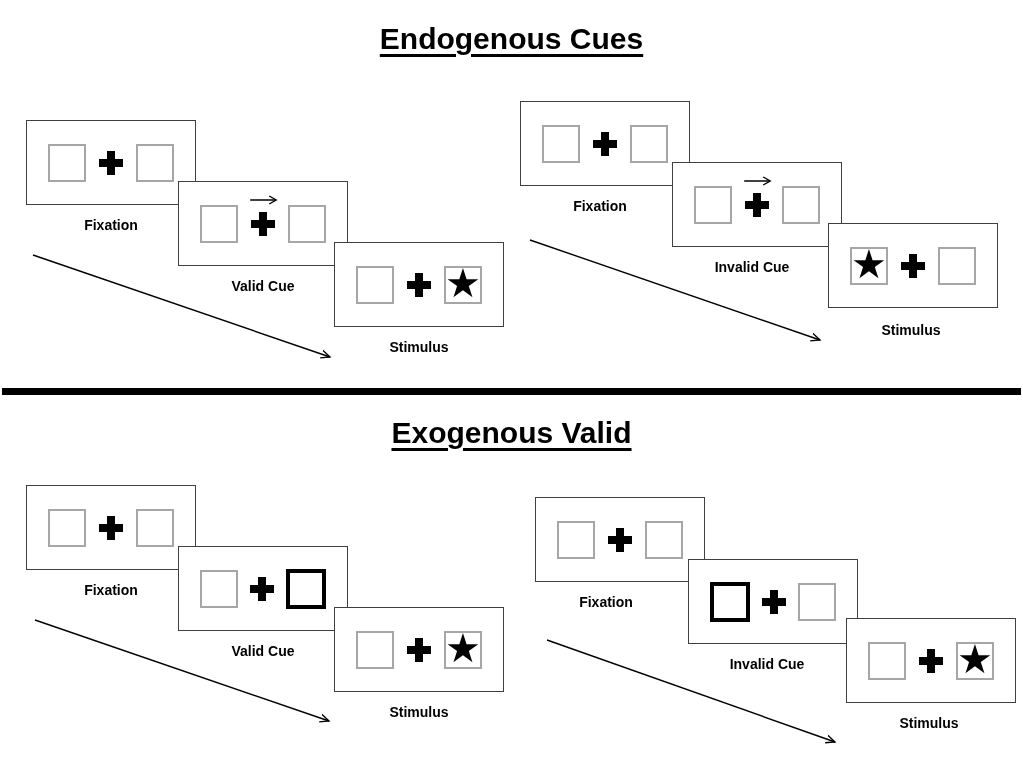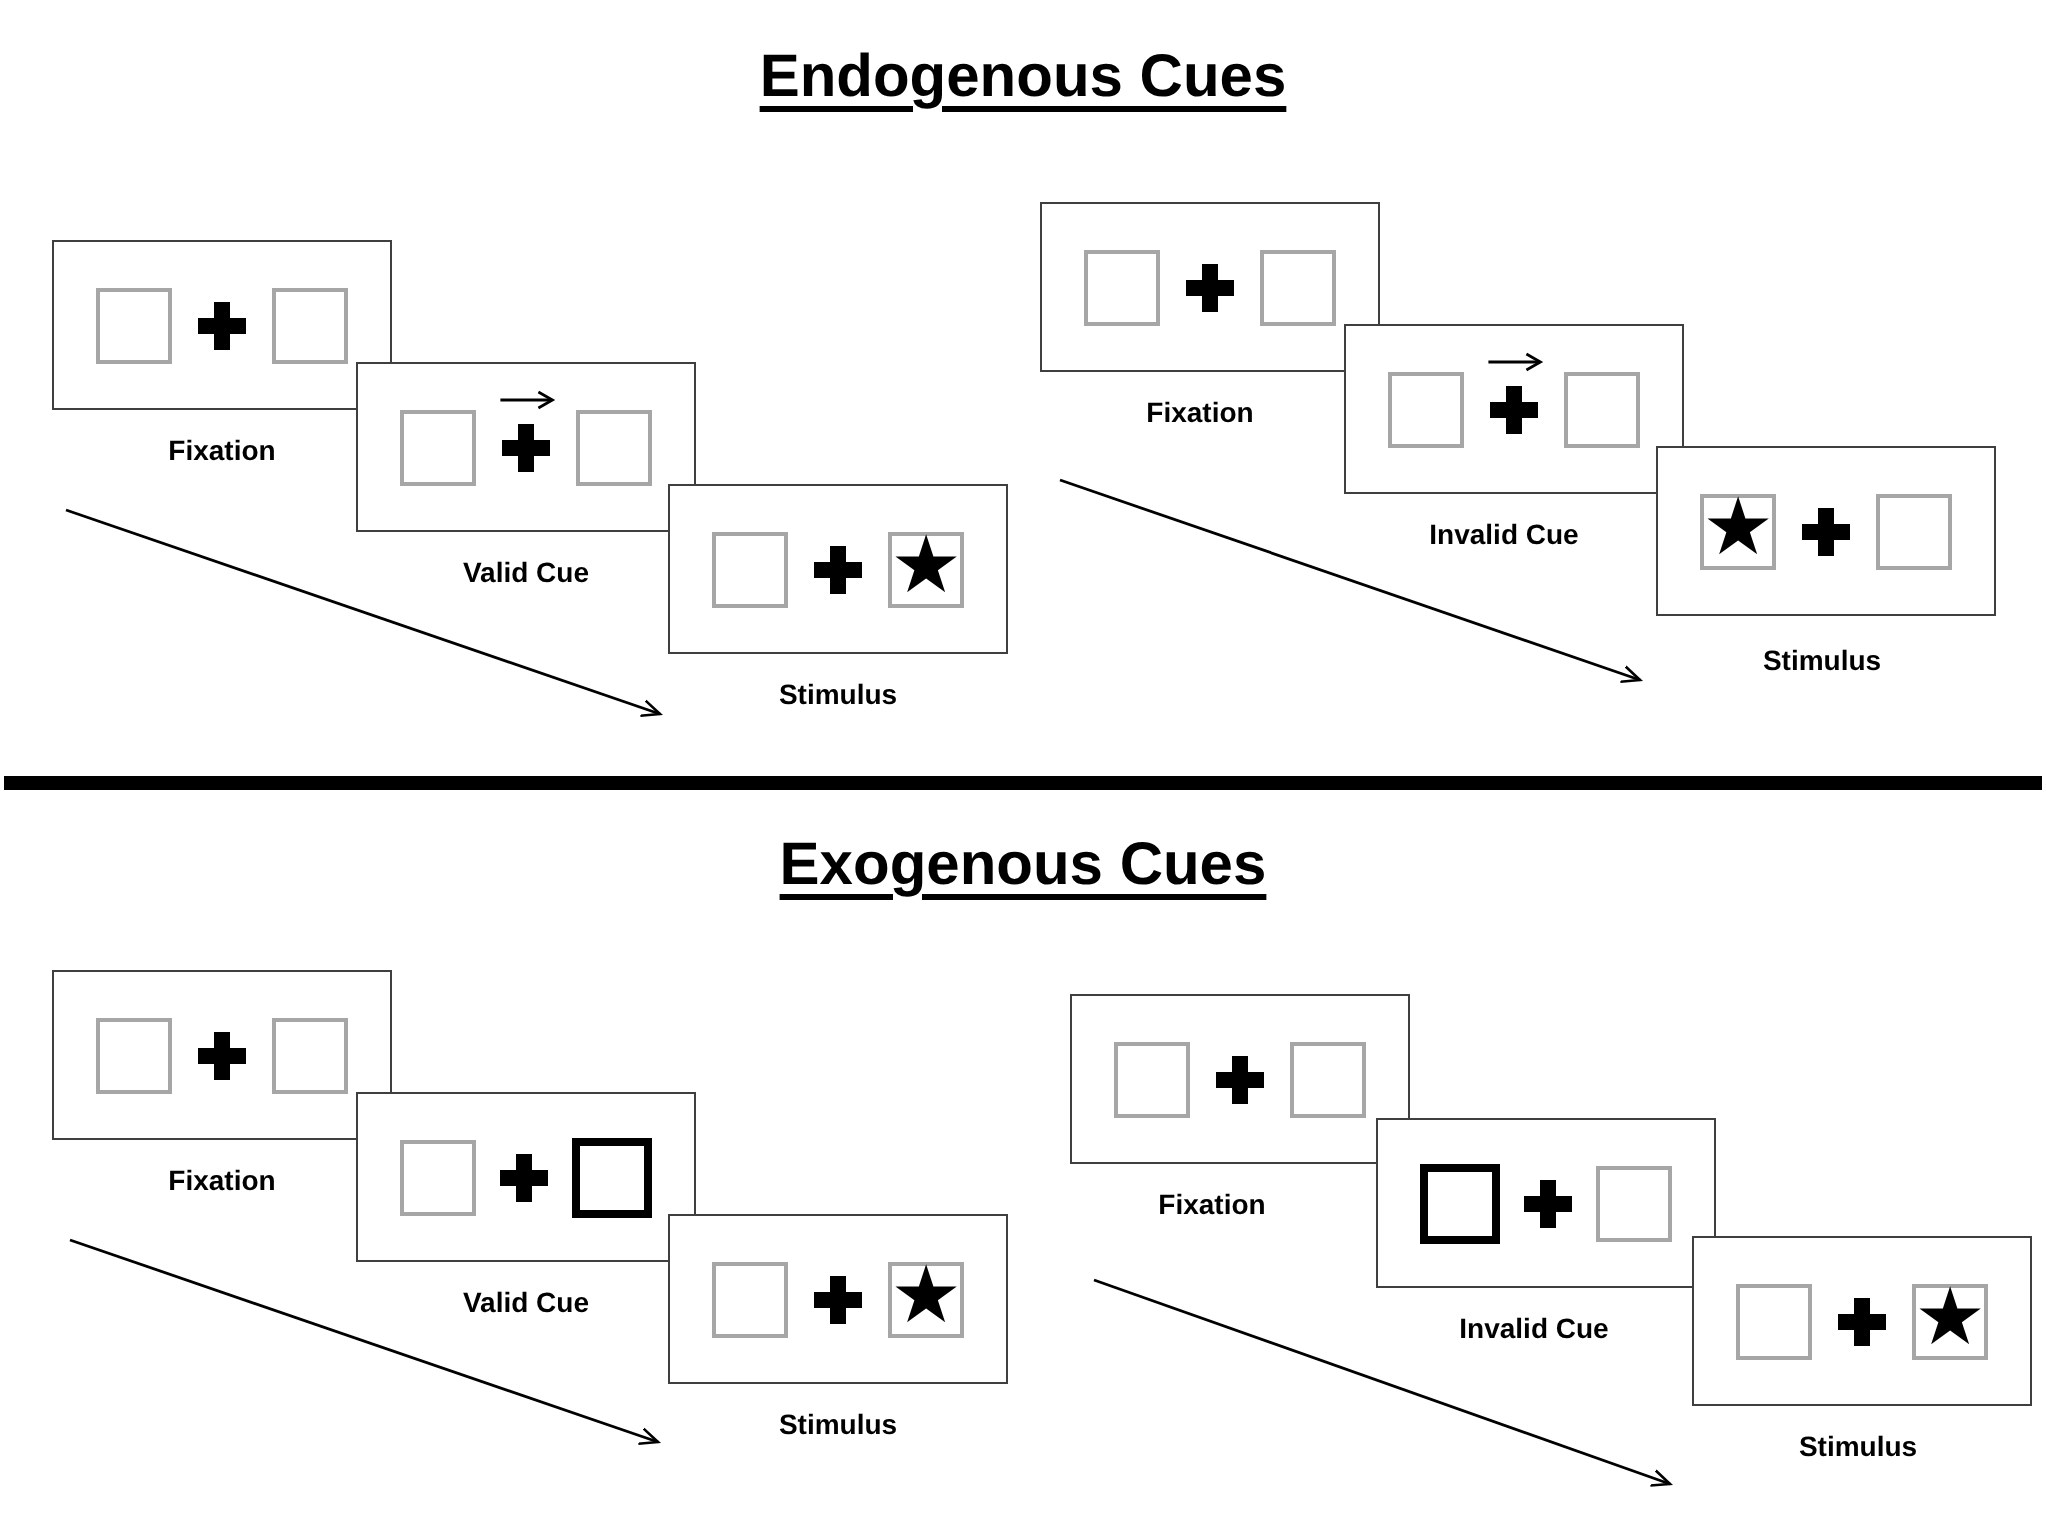"Exogenous Cues" div.title { text: Cues -> Valid }
